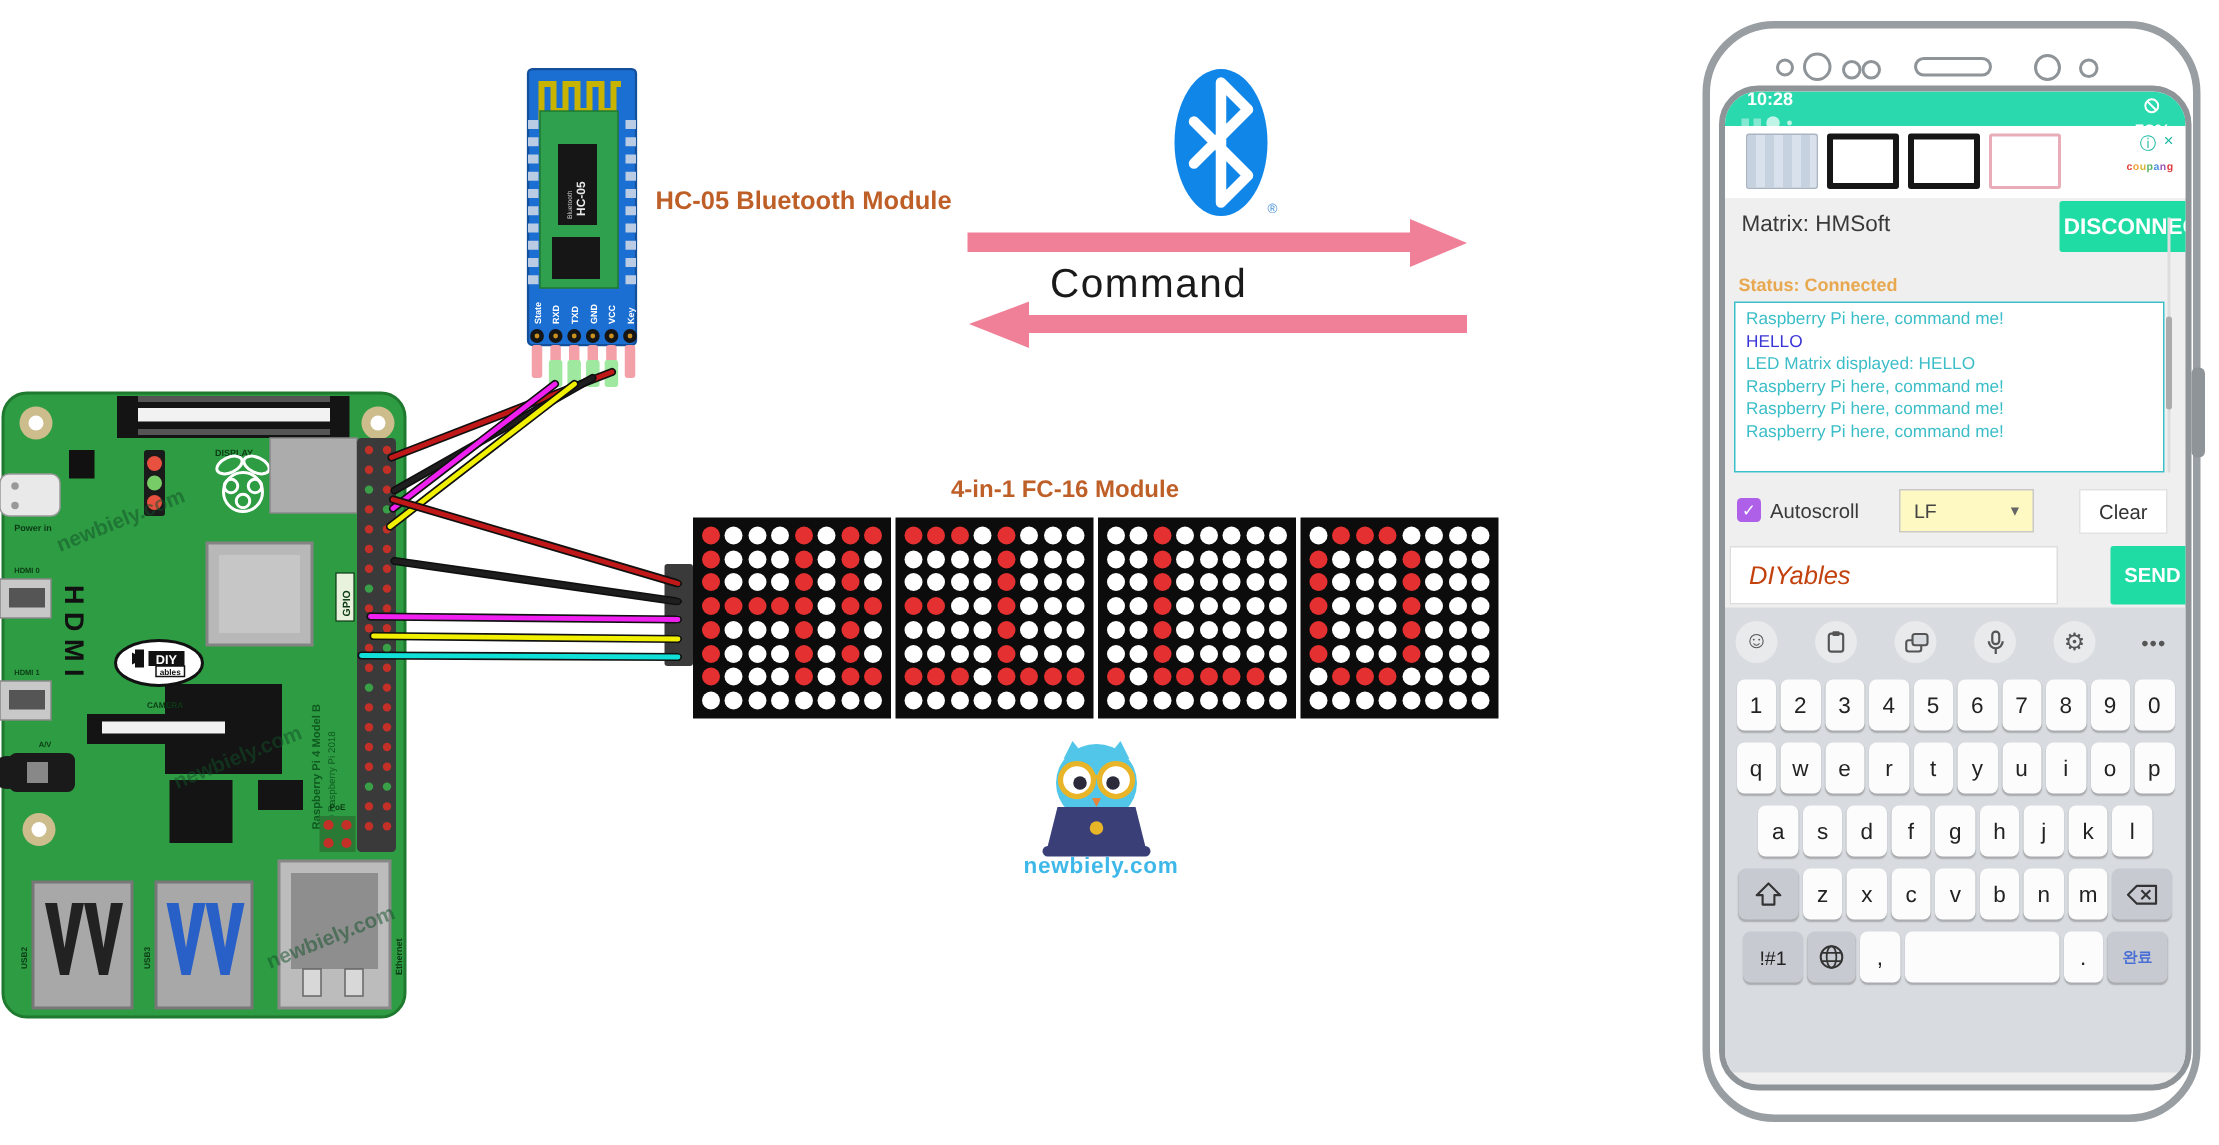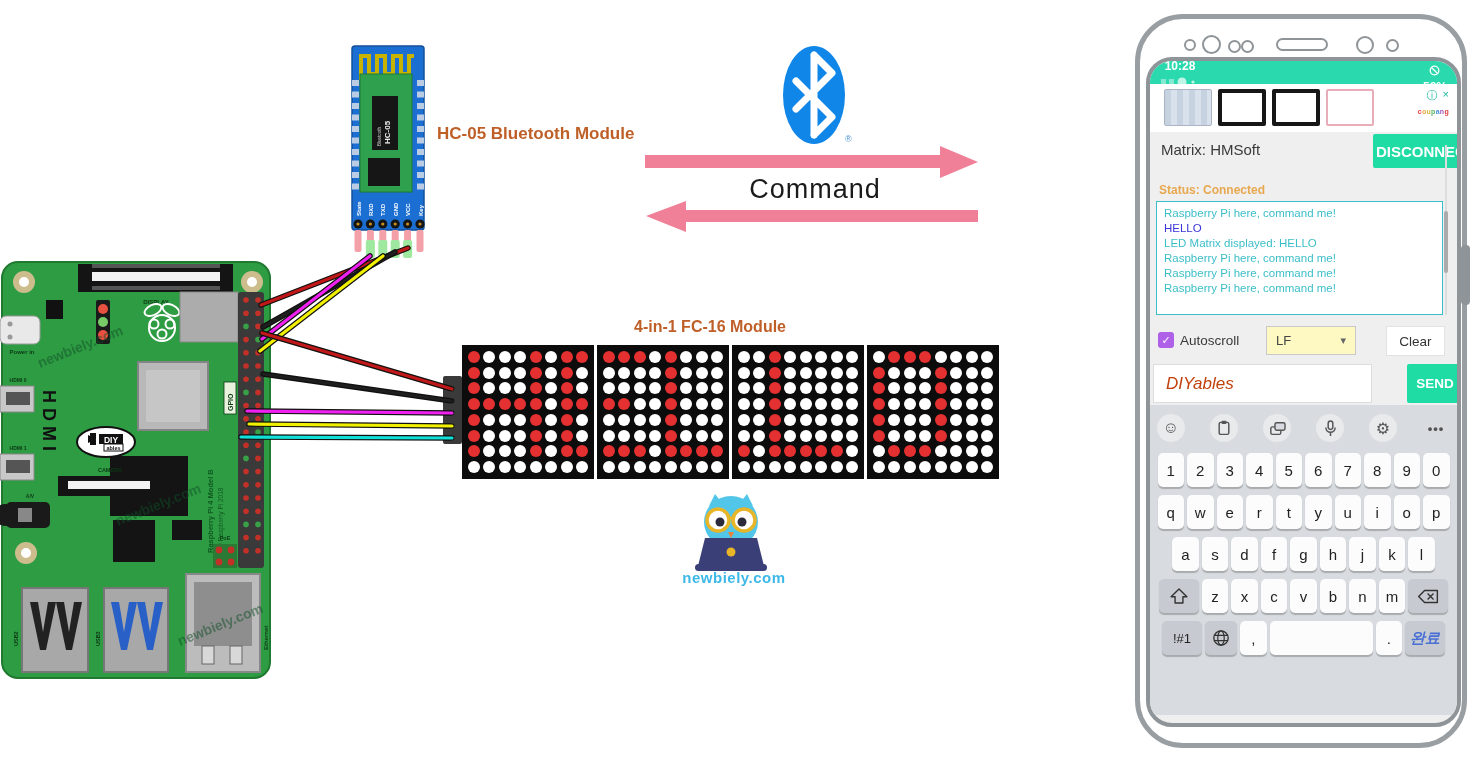"Command" .command-label { text-align: center -> left }
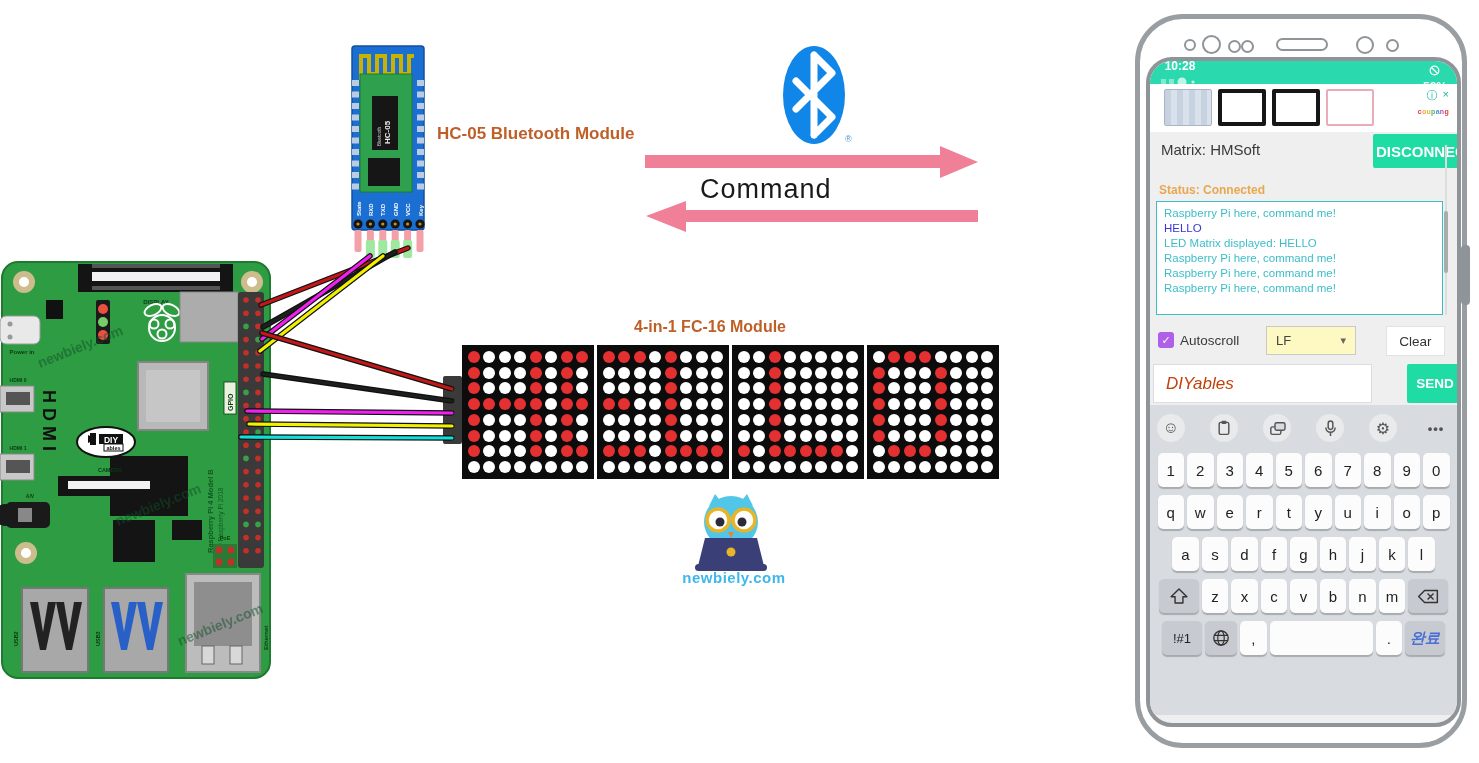"완료" .key.done { font-size: 15px -> 10px; font-style: italic -> none }
